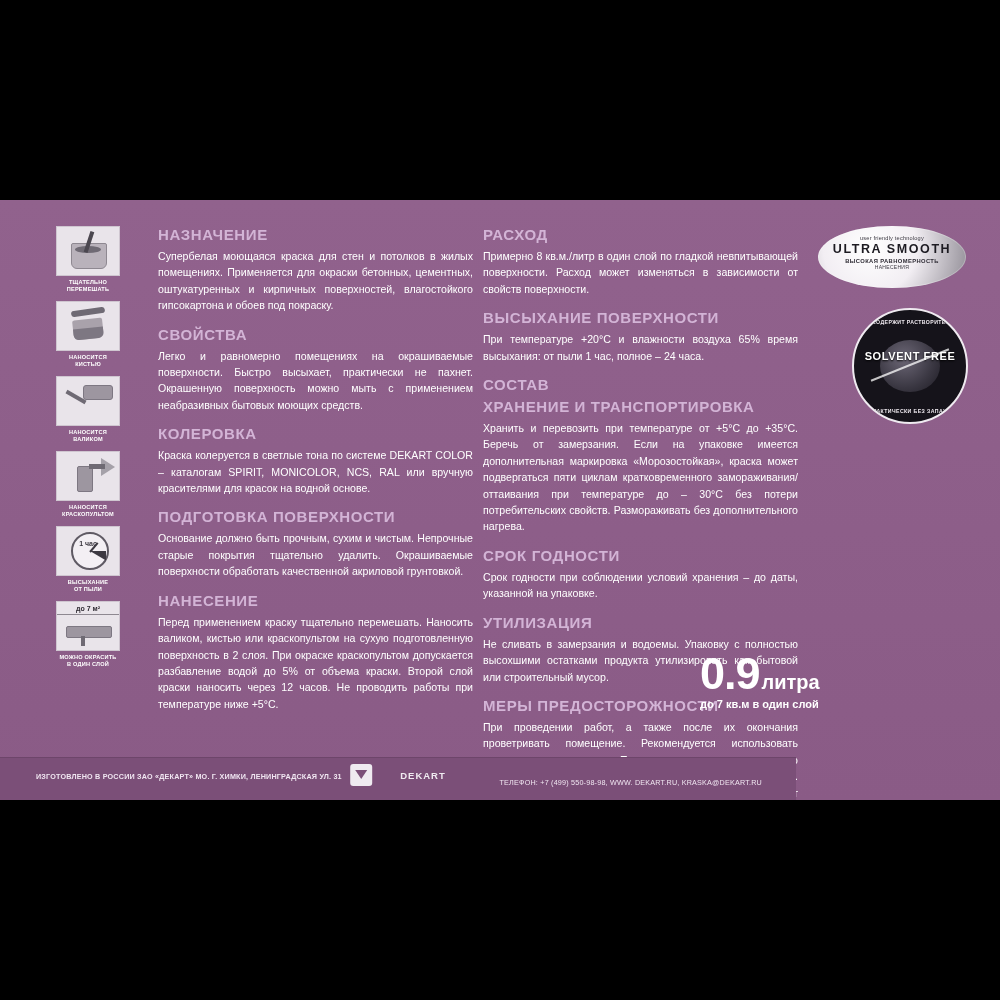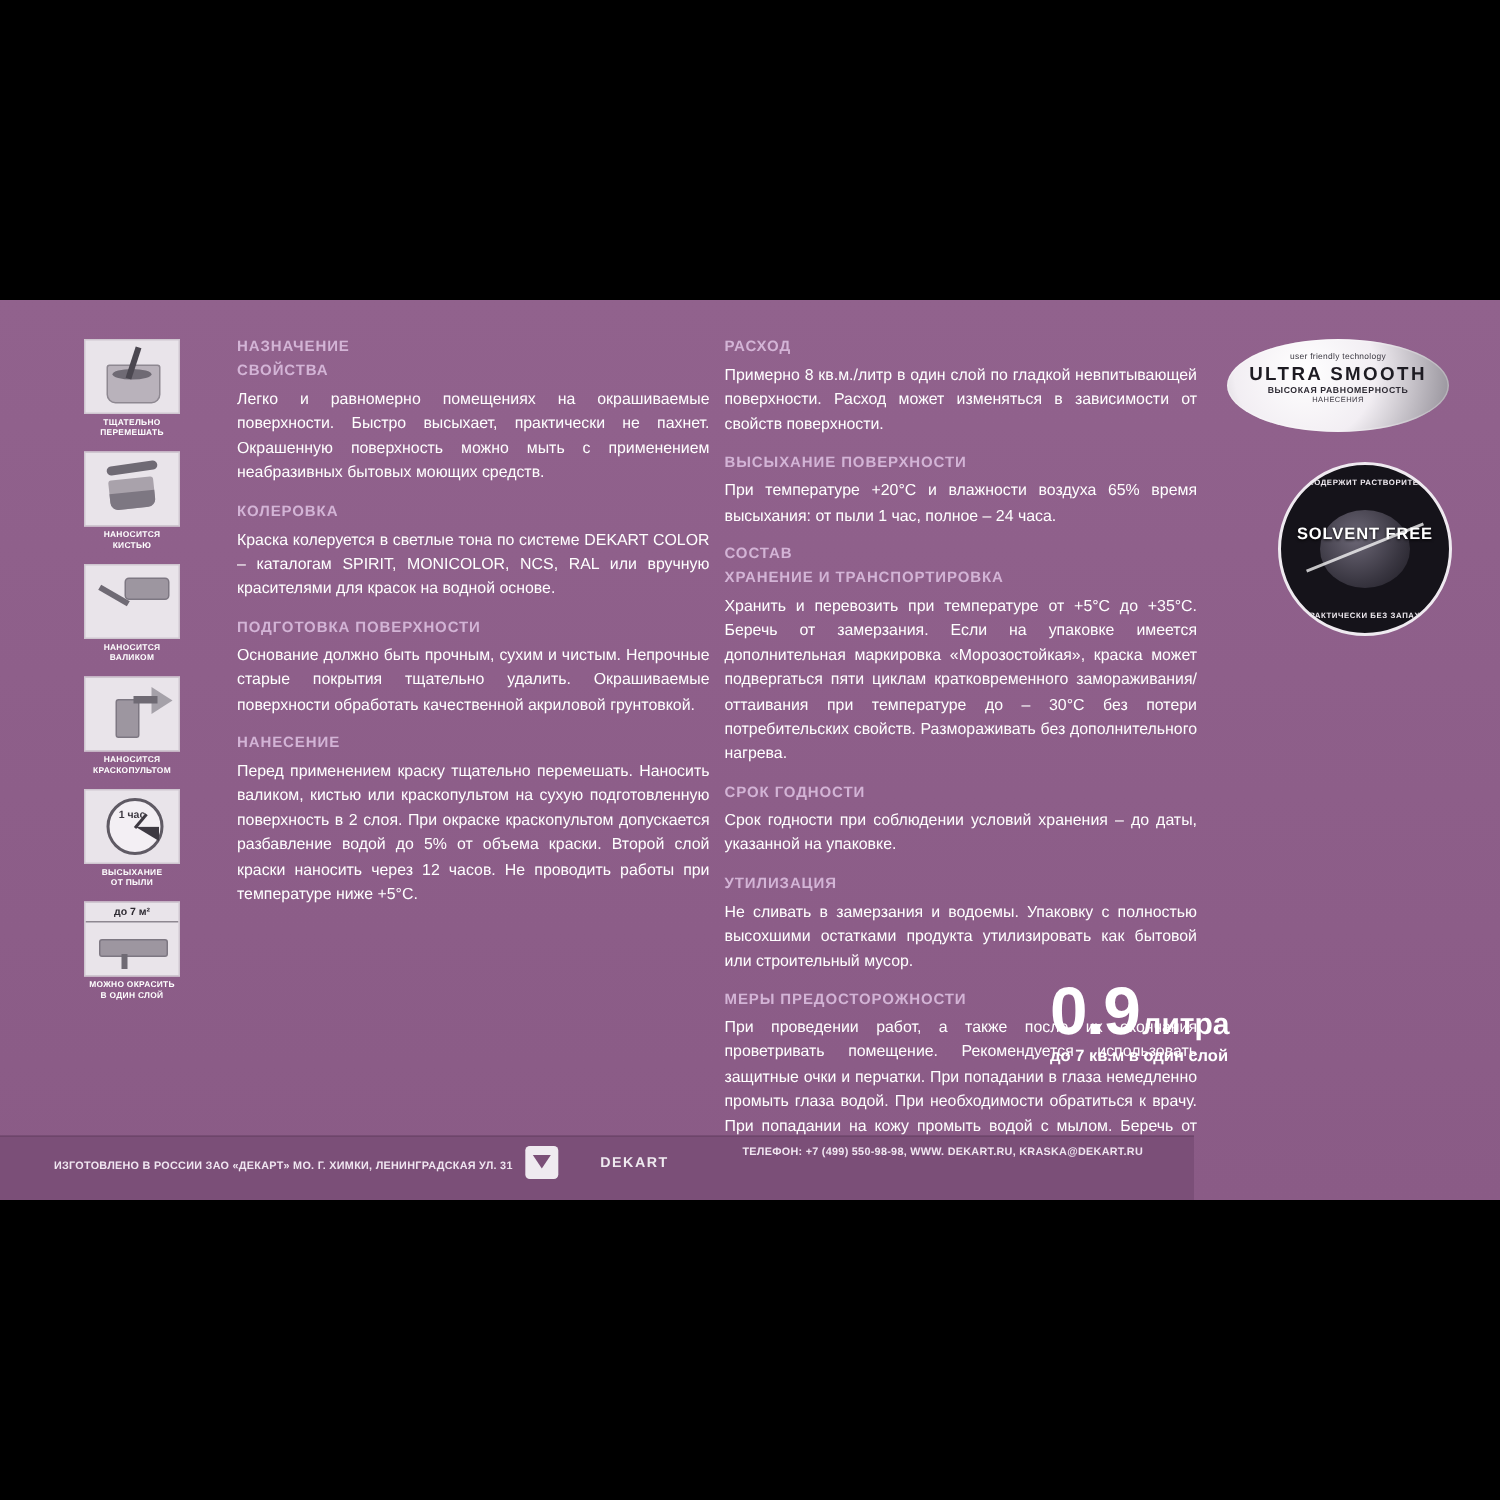"НАЗНАЧЕНИЕ" .sec-title { font-size: 10px -> 15px }
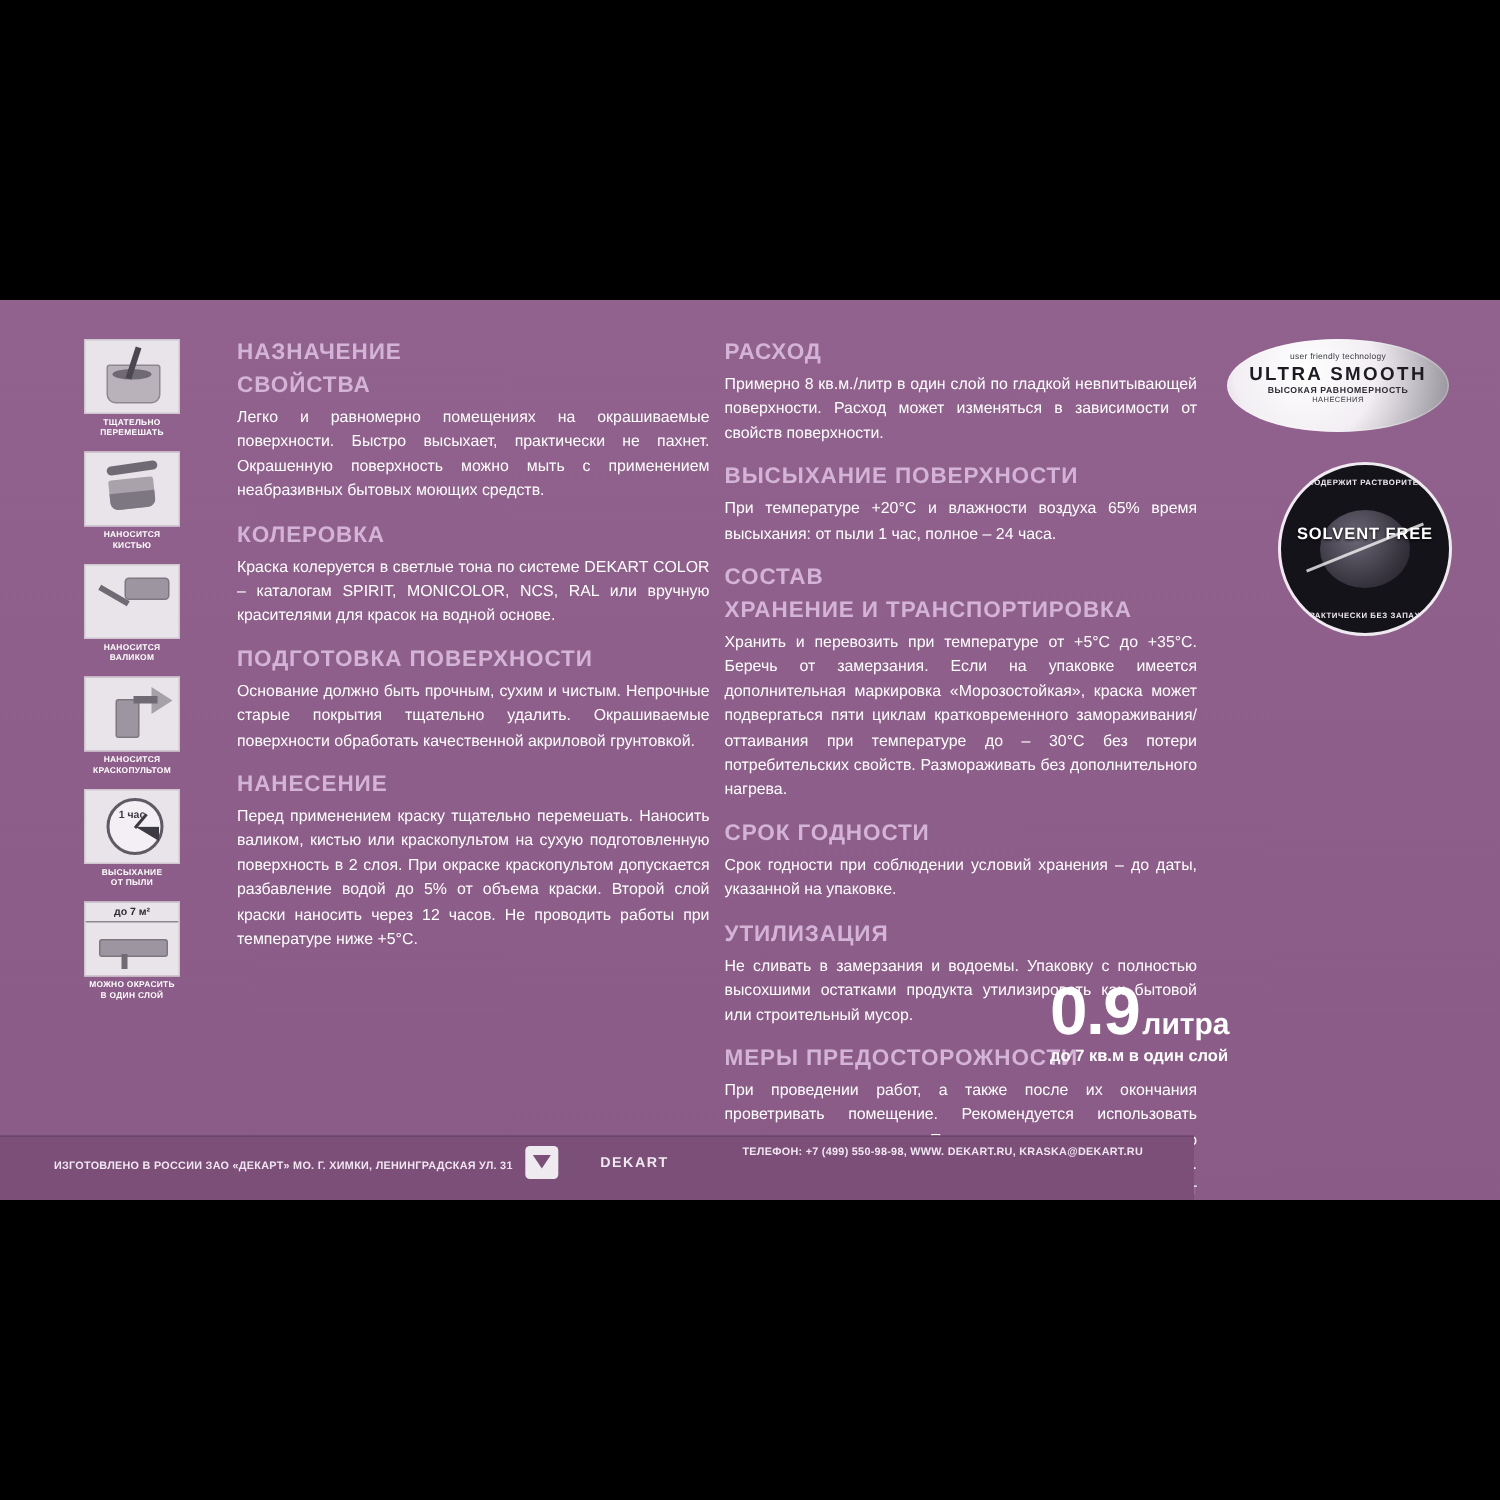"Супербелая моющаяся краска для стен" p.sec-body { html: none -> <p>Супербелая моющаяся краска для стен и потолков в жилых помещениях. Применяется для окраски бетонных, цементных, оштукатуренных и кирпичных поверхностей, влагостойкого гипсокартона и обоев под покраску.</p> }
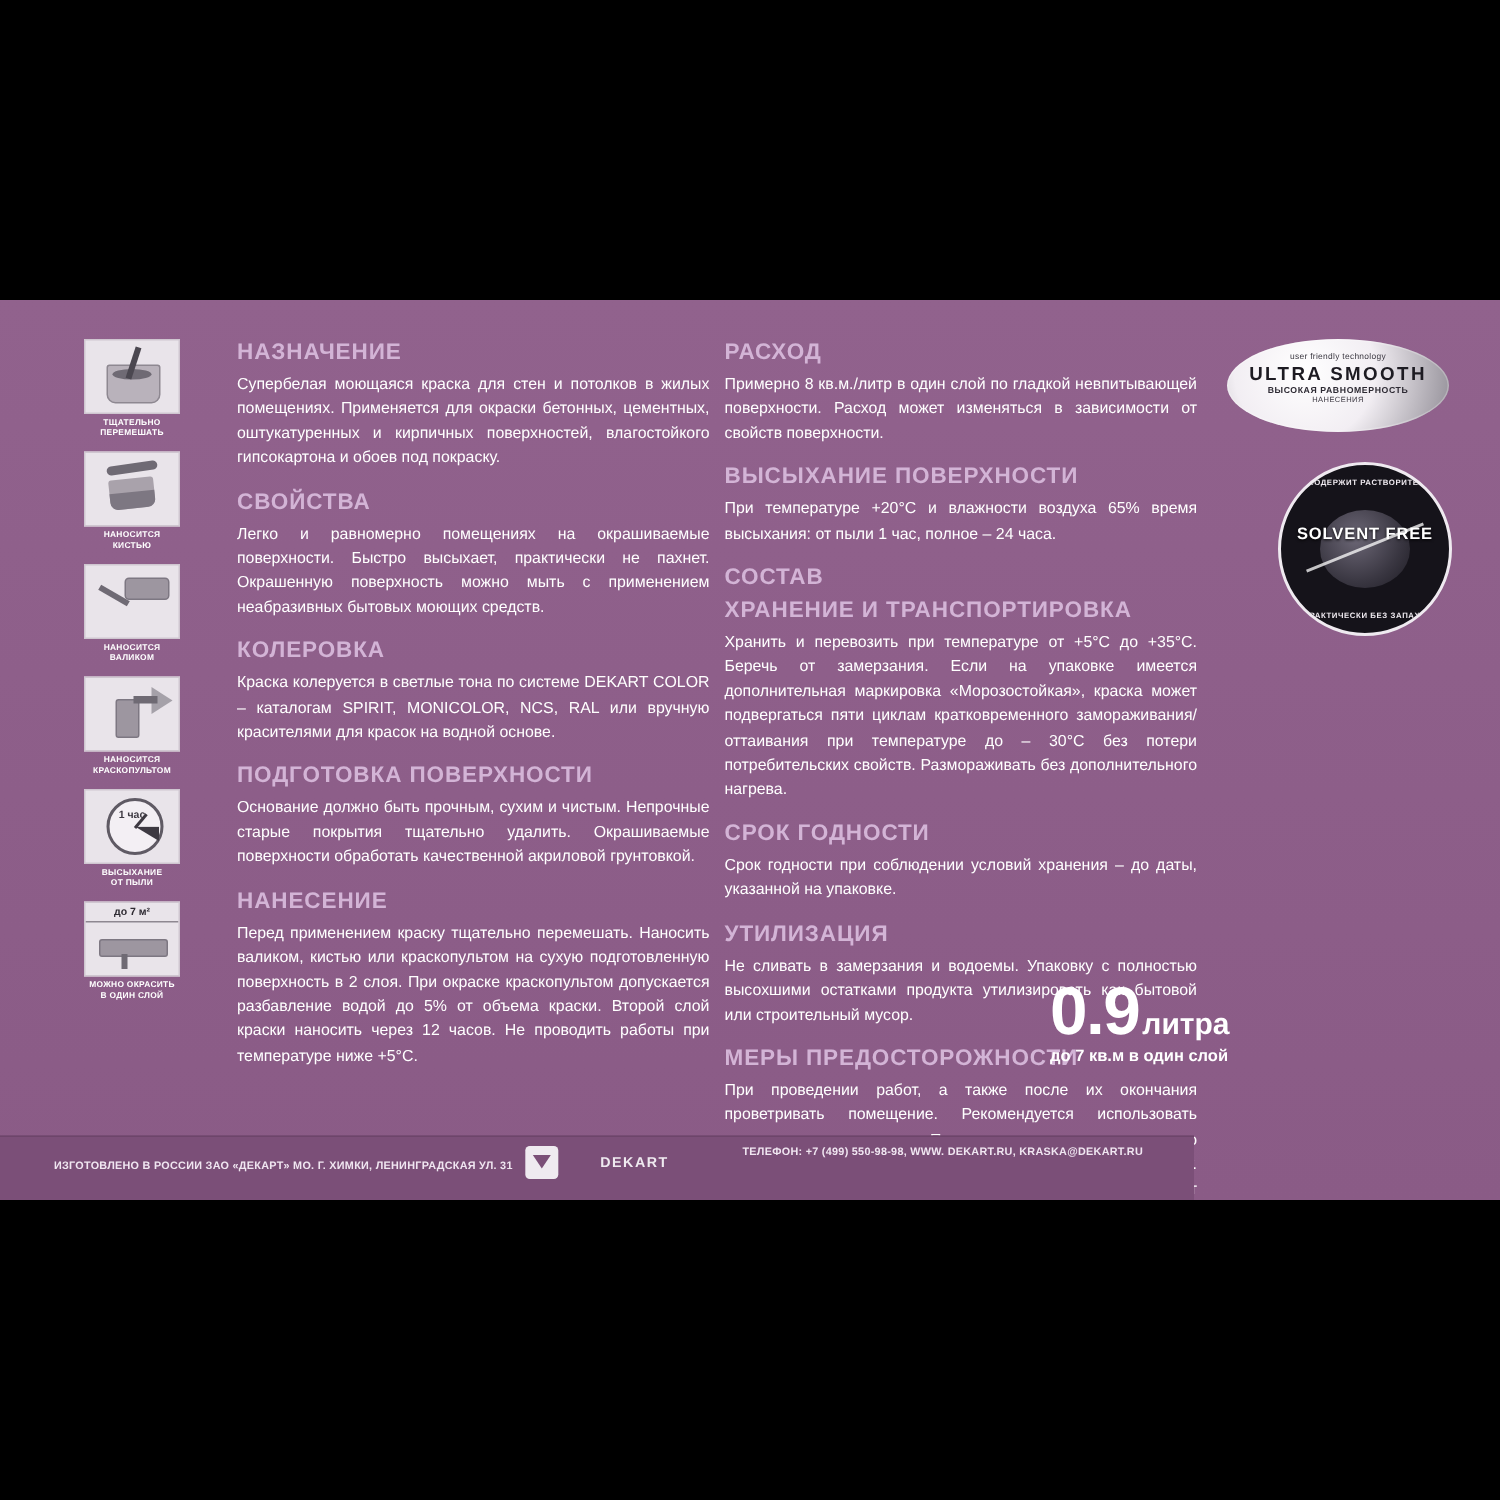"ТЕЛЕФОН: +7 (499) 550-98-98, WWW." #footer .right { font-weight: bold -> normal; top: 5px -> 20px }
